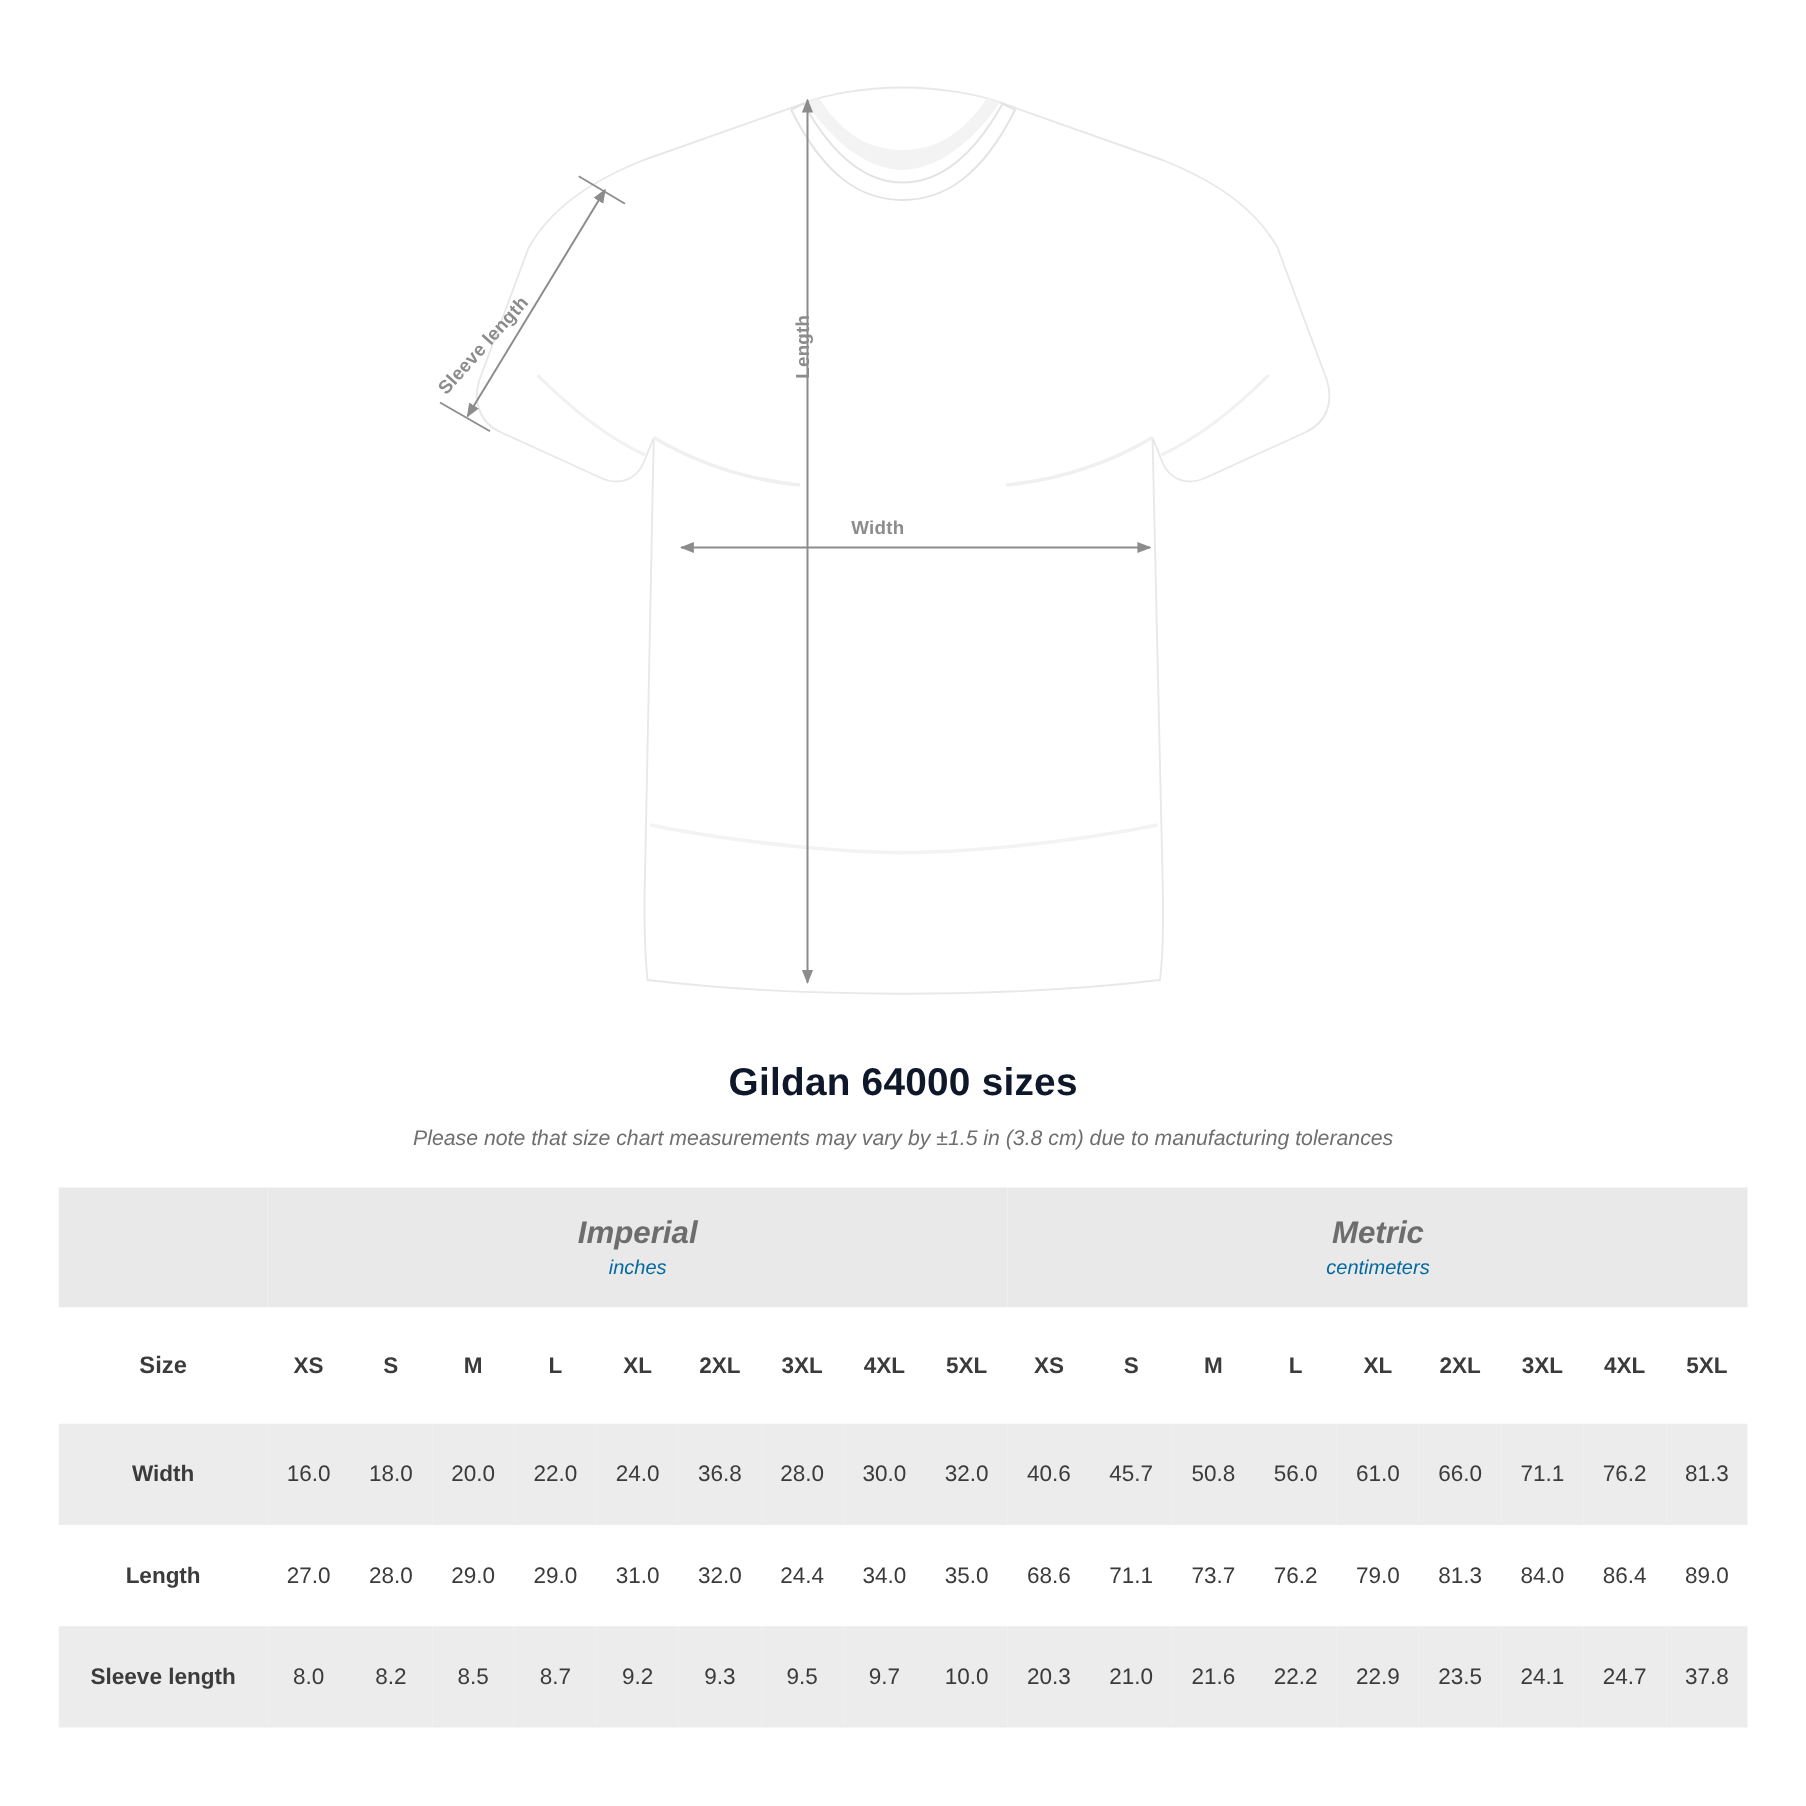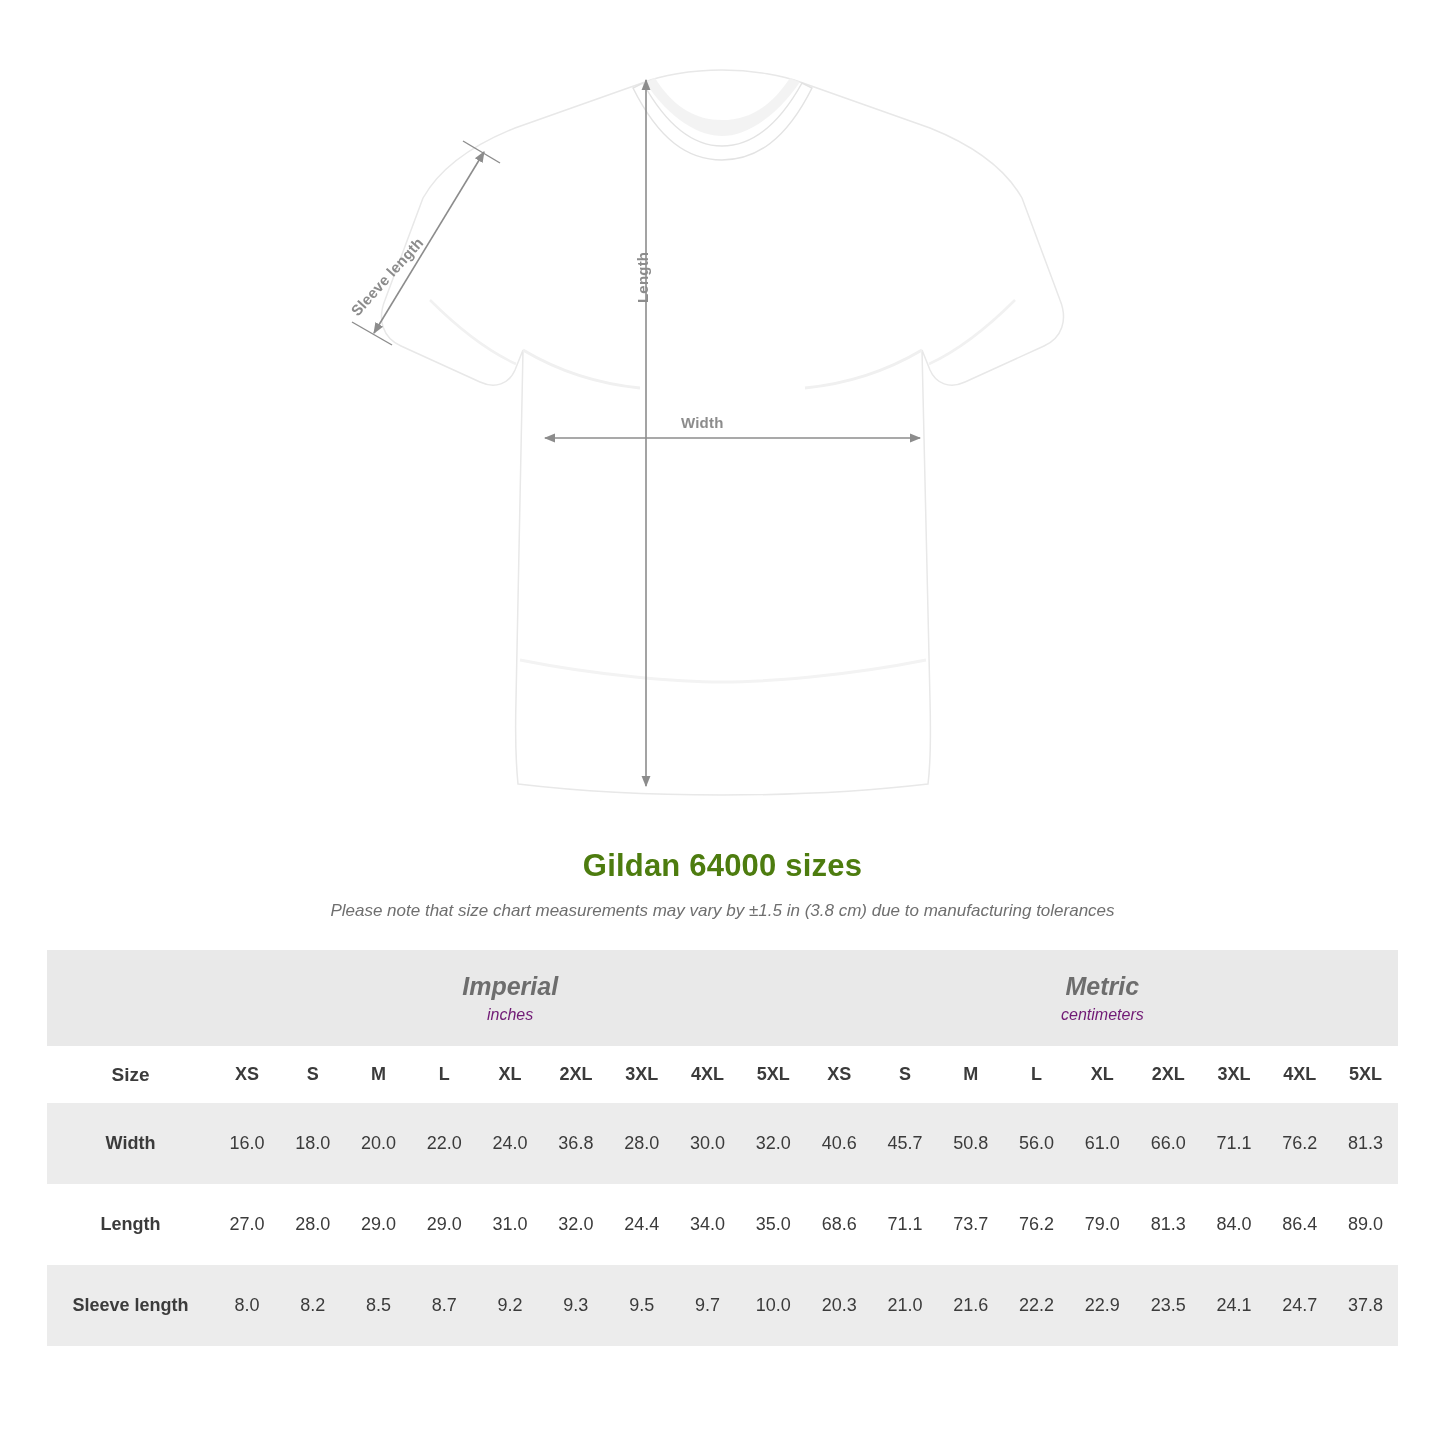"Gildan 64000 sizes" .chart-title { color: #4d7c0f -> #0f172a }
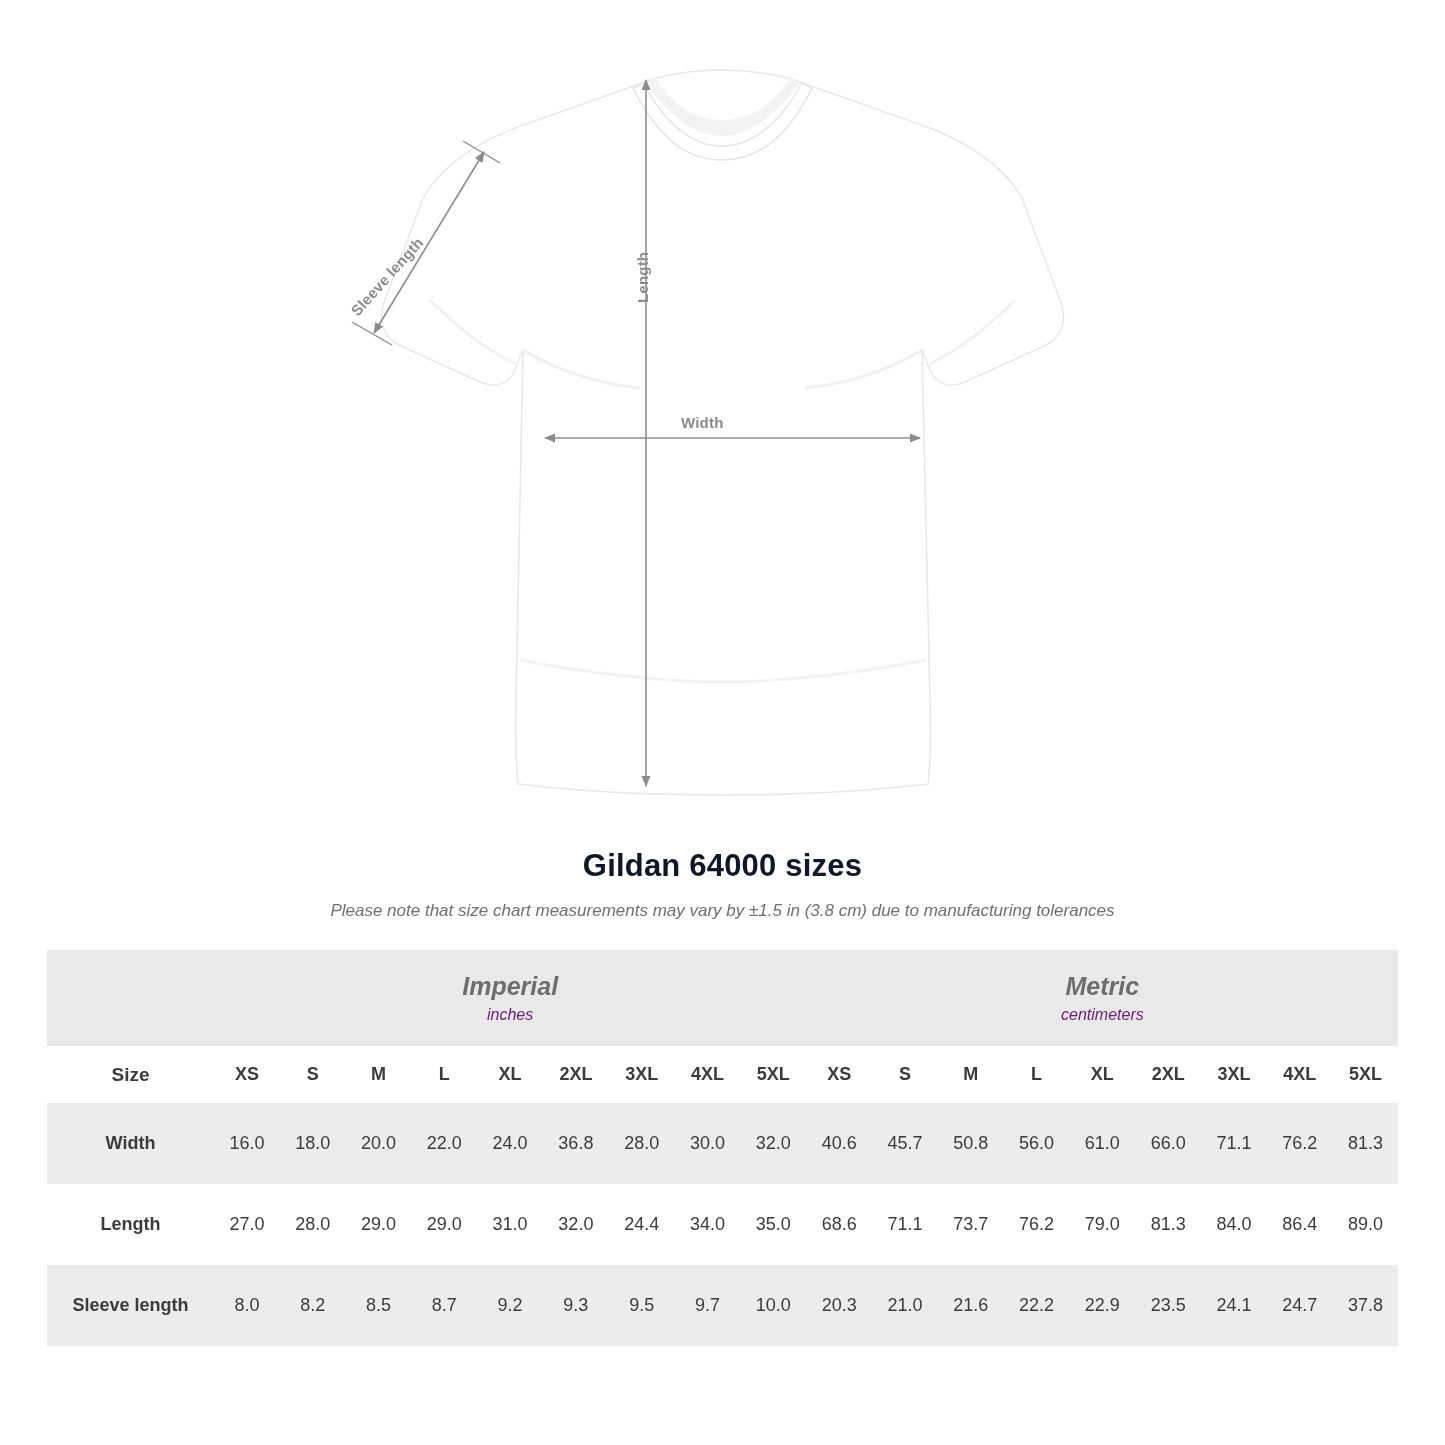"inches" .unit-sub { color: #701a75 -> #0369a1 }
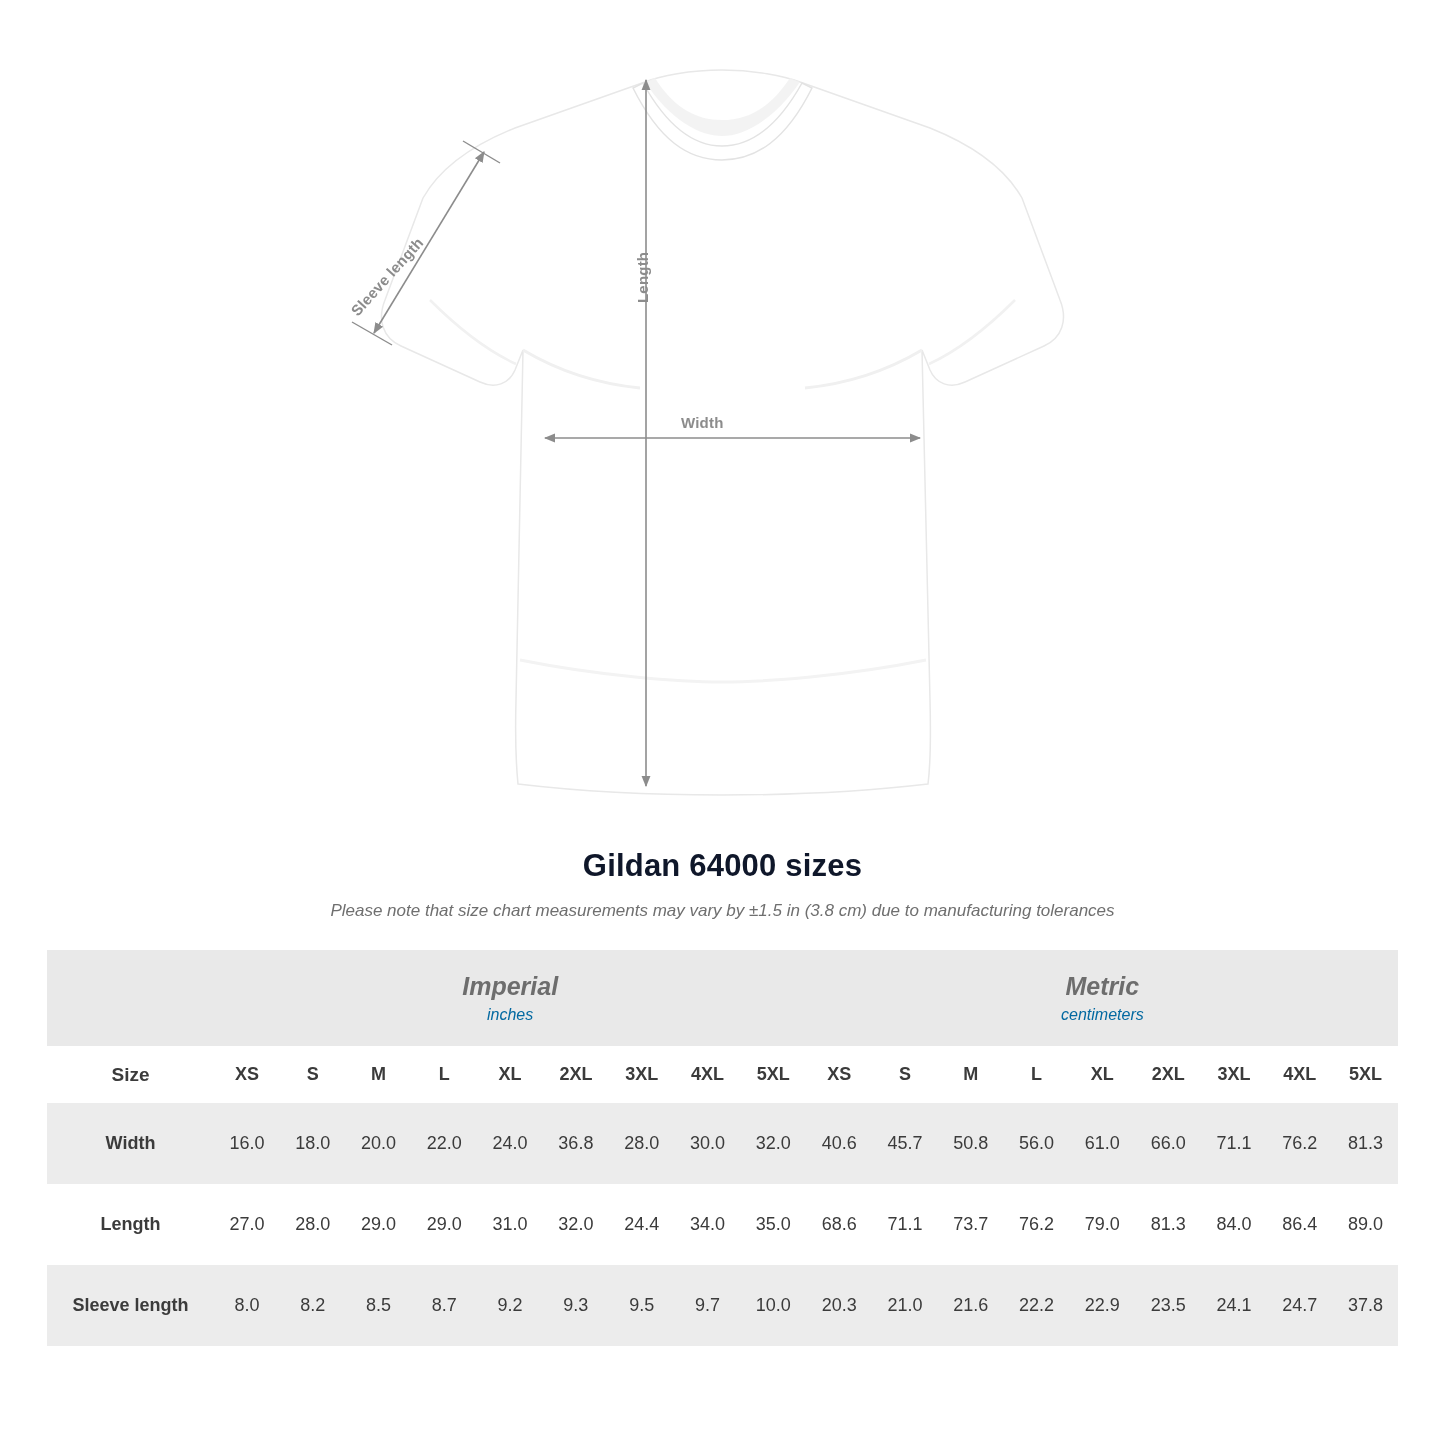"Size" .head-row td { height: 57px -> 93px }
